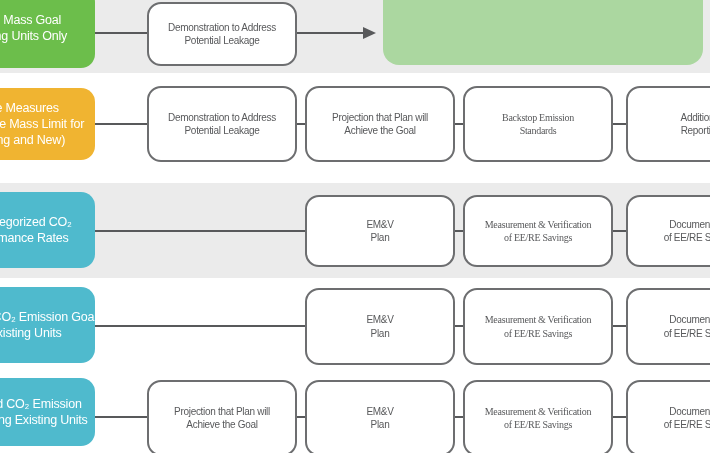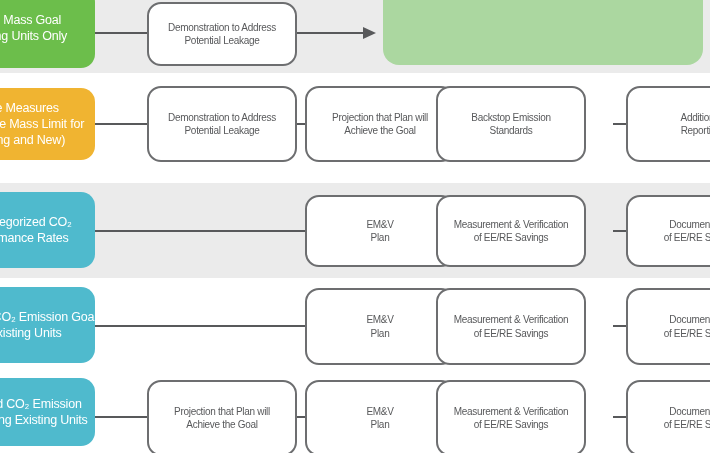"Backstop Emission" .c3 { font-family: none -> Liberation Serif, serif; left: 436px -> 463px }
